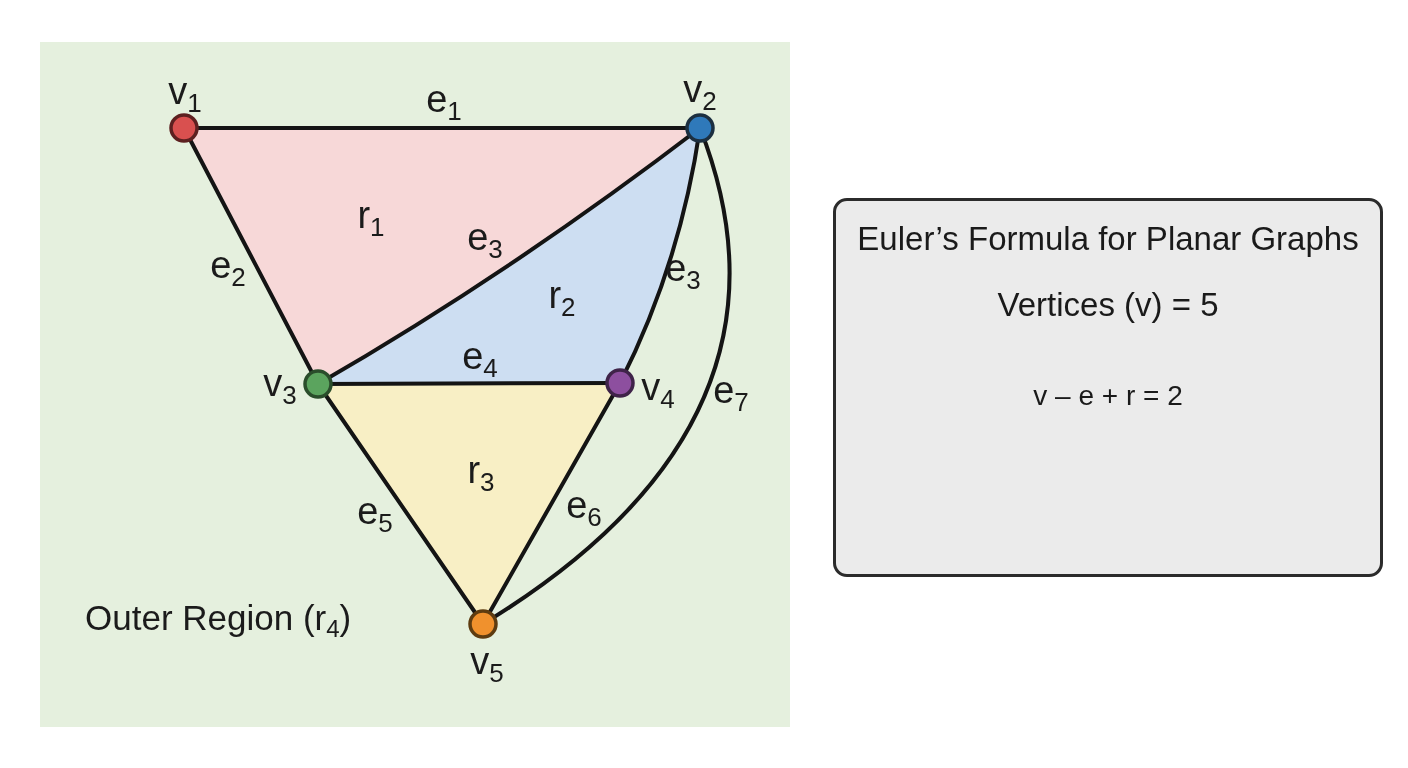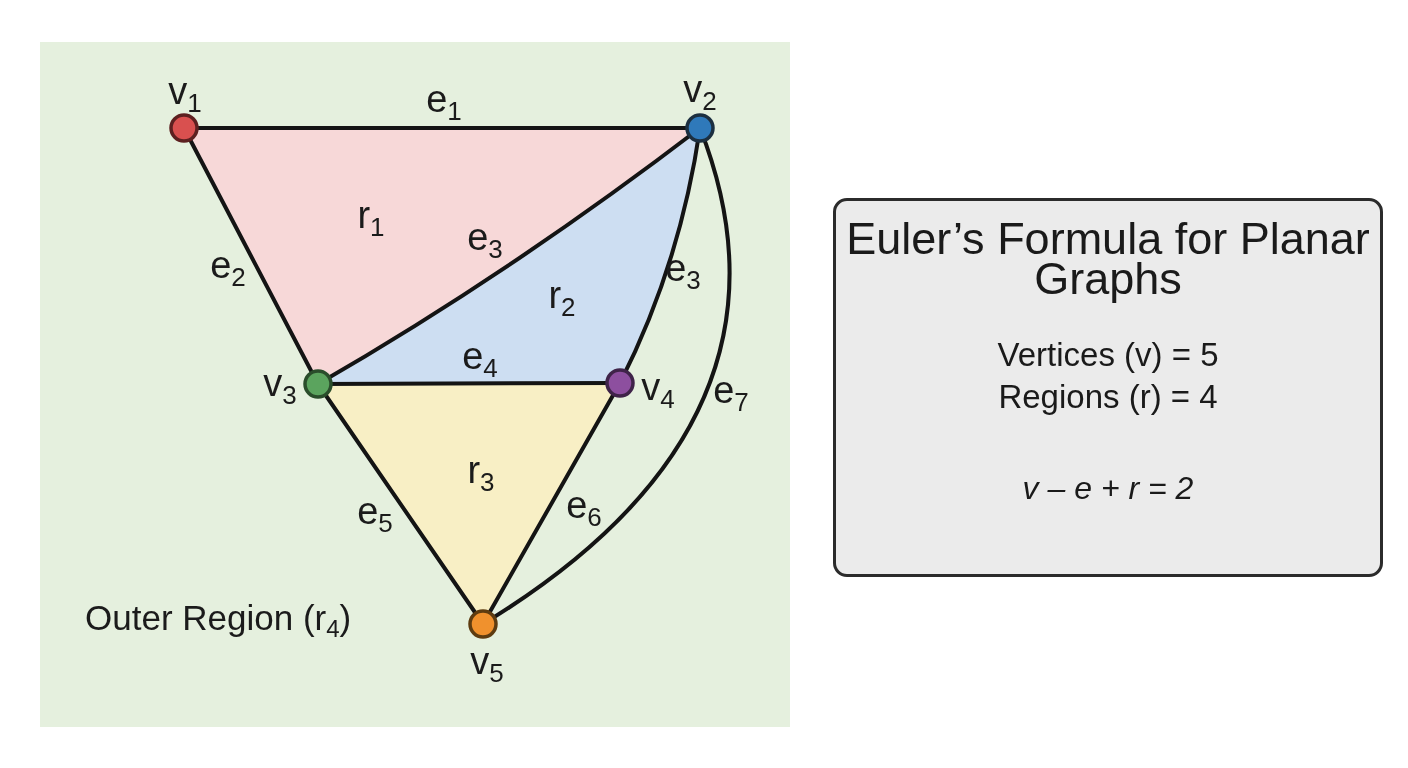"Euler’s Formula for Planar Graphs" .box-title { font-size: 45px -> 33px }
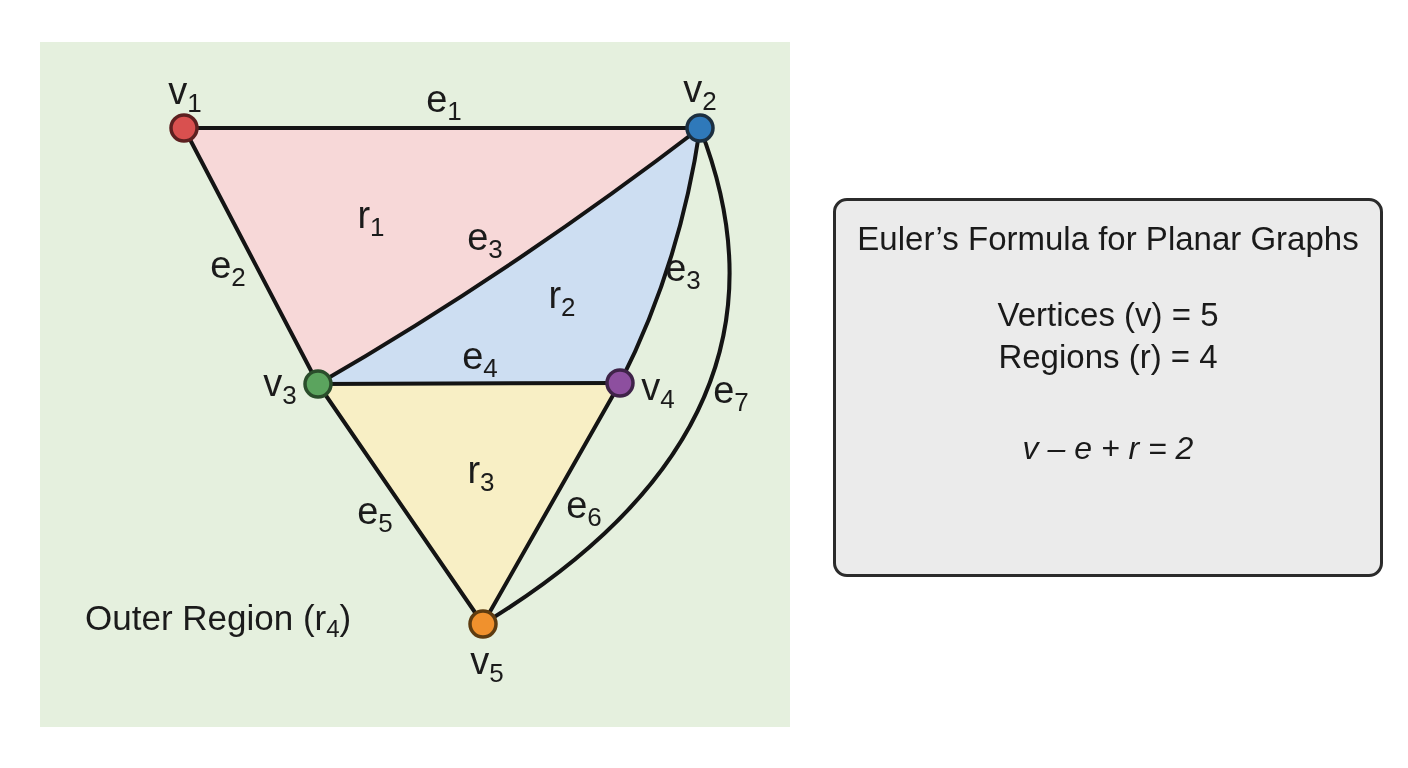"Vertices (v) = 5" .box-stats { margin-top: 35px -> 25px }
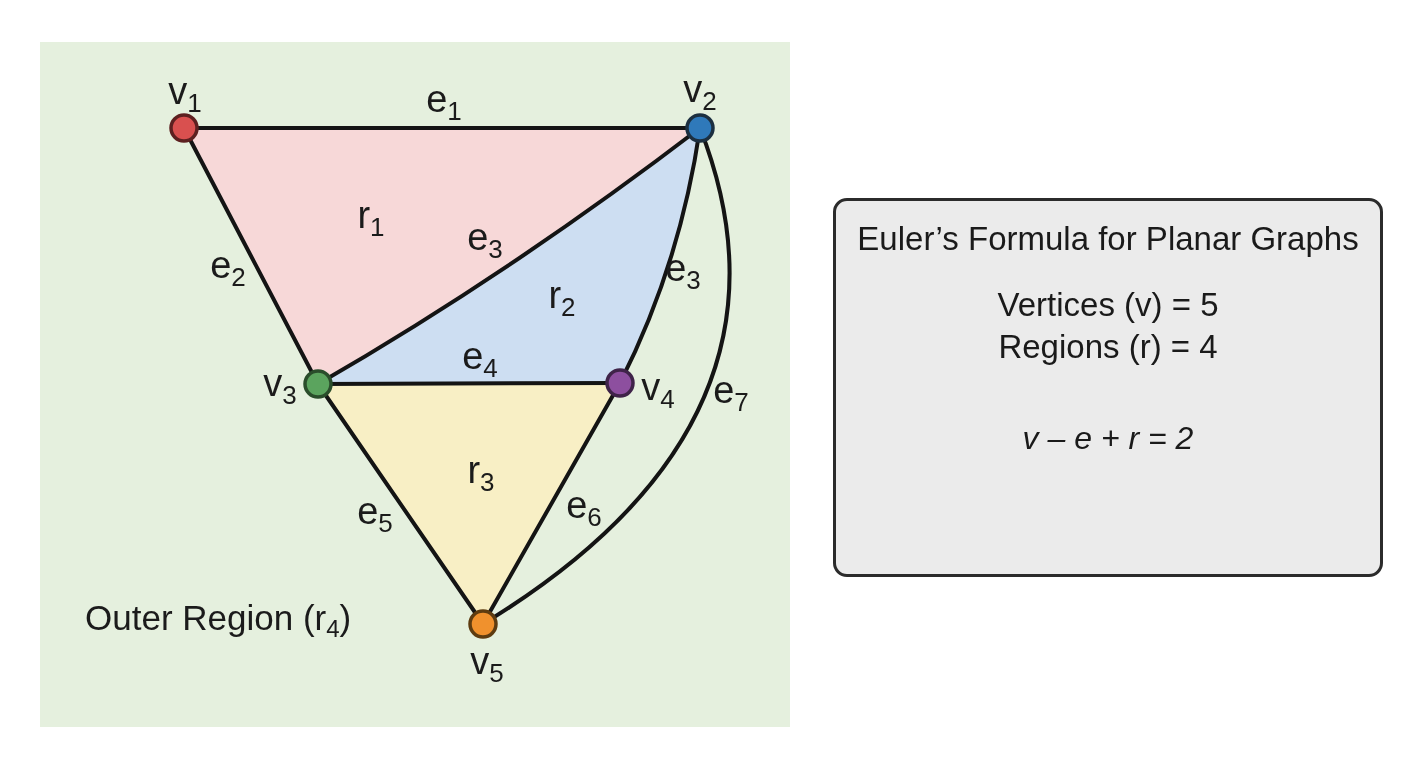"Regions (r) = 4" div { html: <div>Regions (r) = 4</div> -> none }
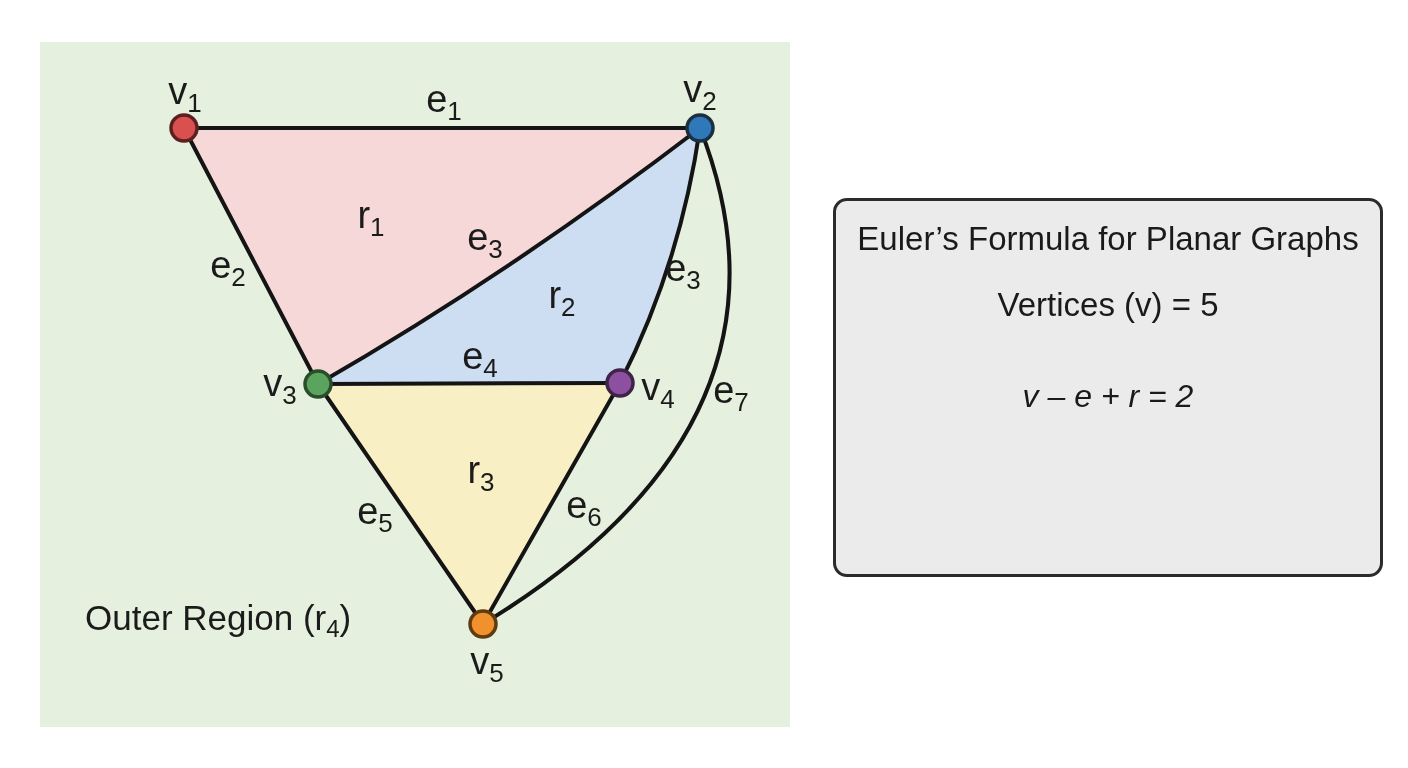"v – e + r" .box-eqs { font-size: 32px -> 28px; font-style: italic -> none }
